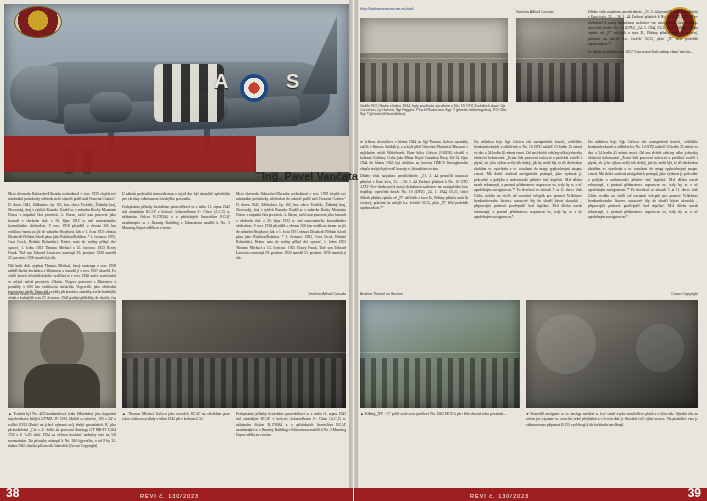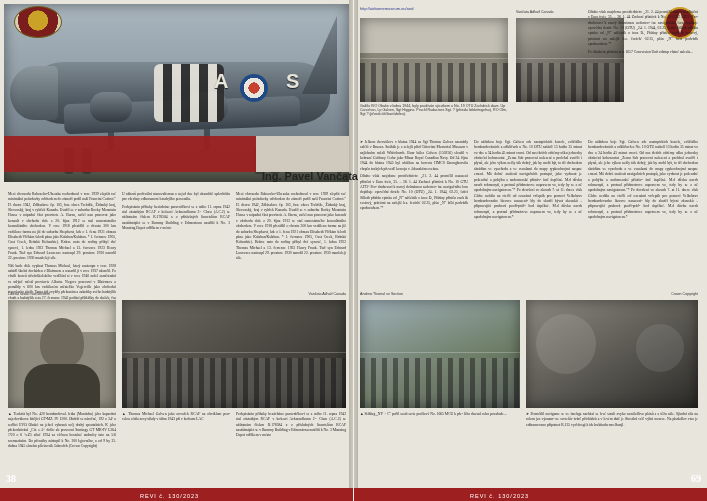"38" .foot-num { bottom: 17px -> 1px; font-family: Liberation Serif, serif -> Liberation Sans, sans-serif; font-size: 10px -> 12px }
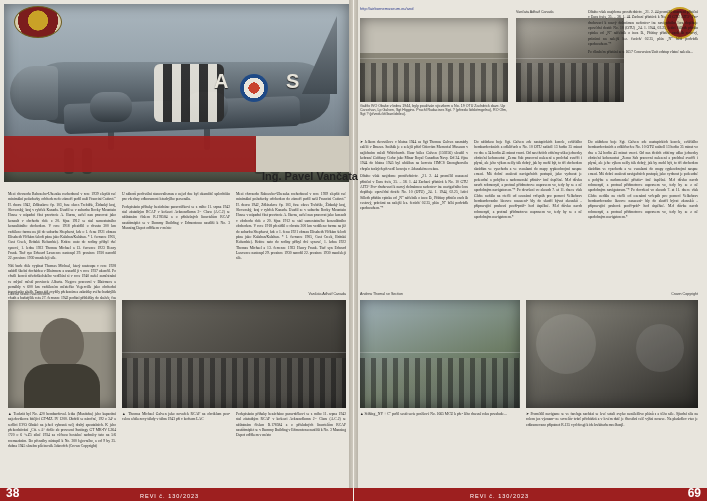"69" div.foot-num { text: 69 -> 39 }
